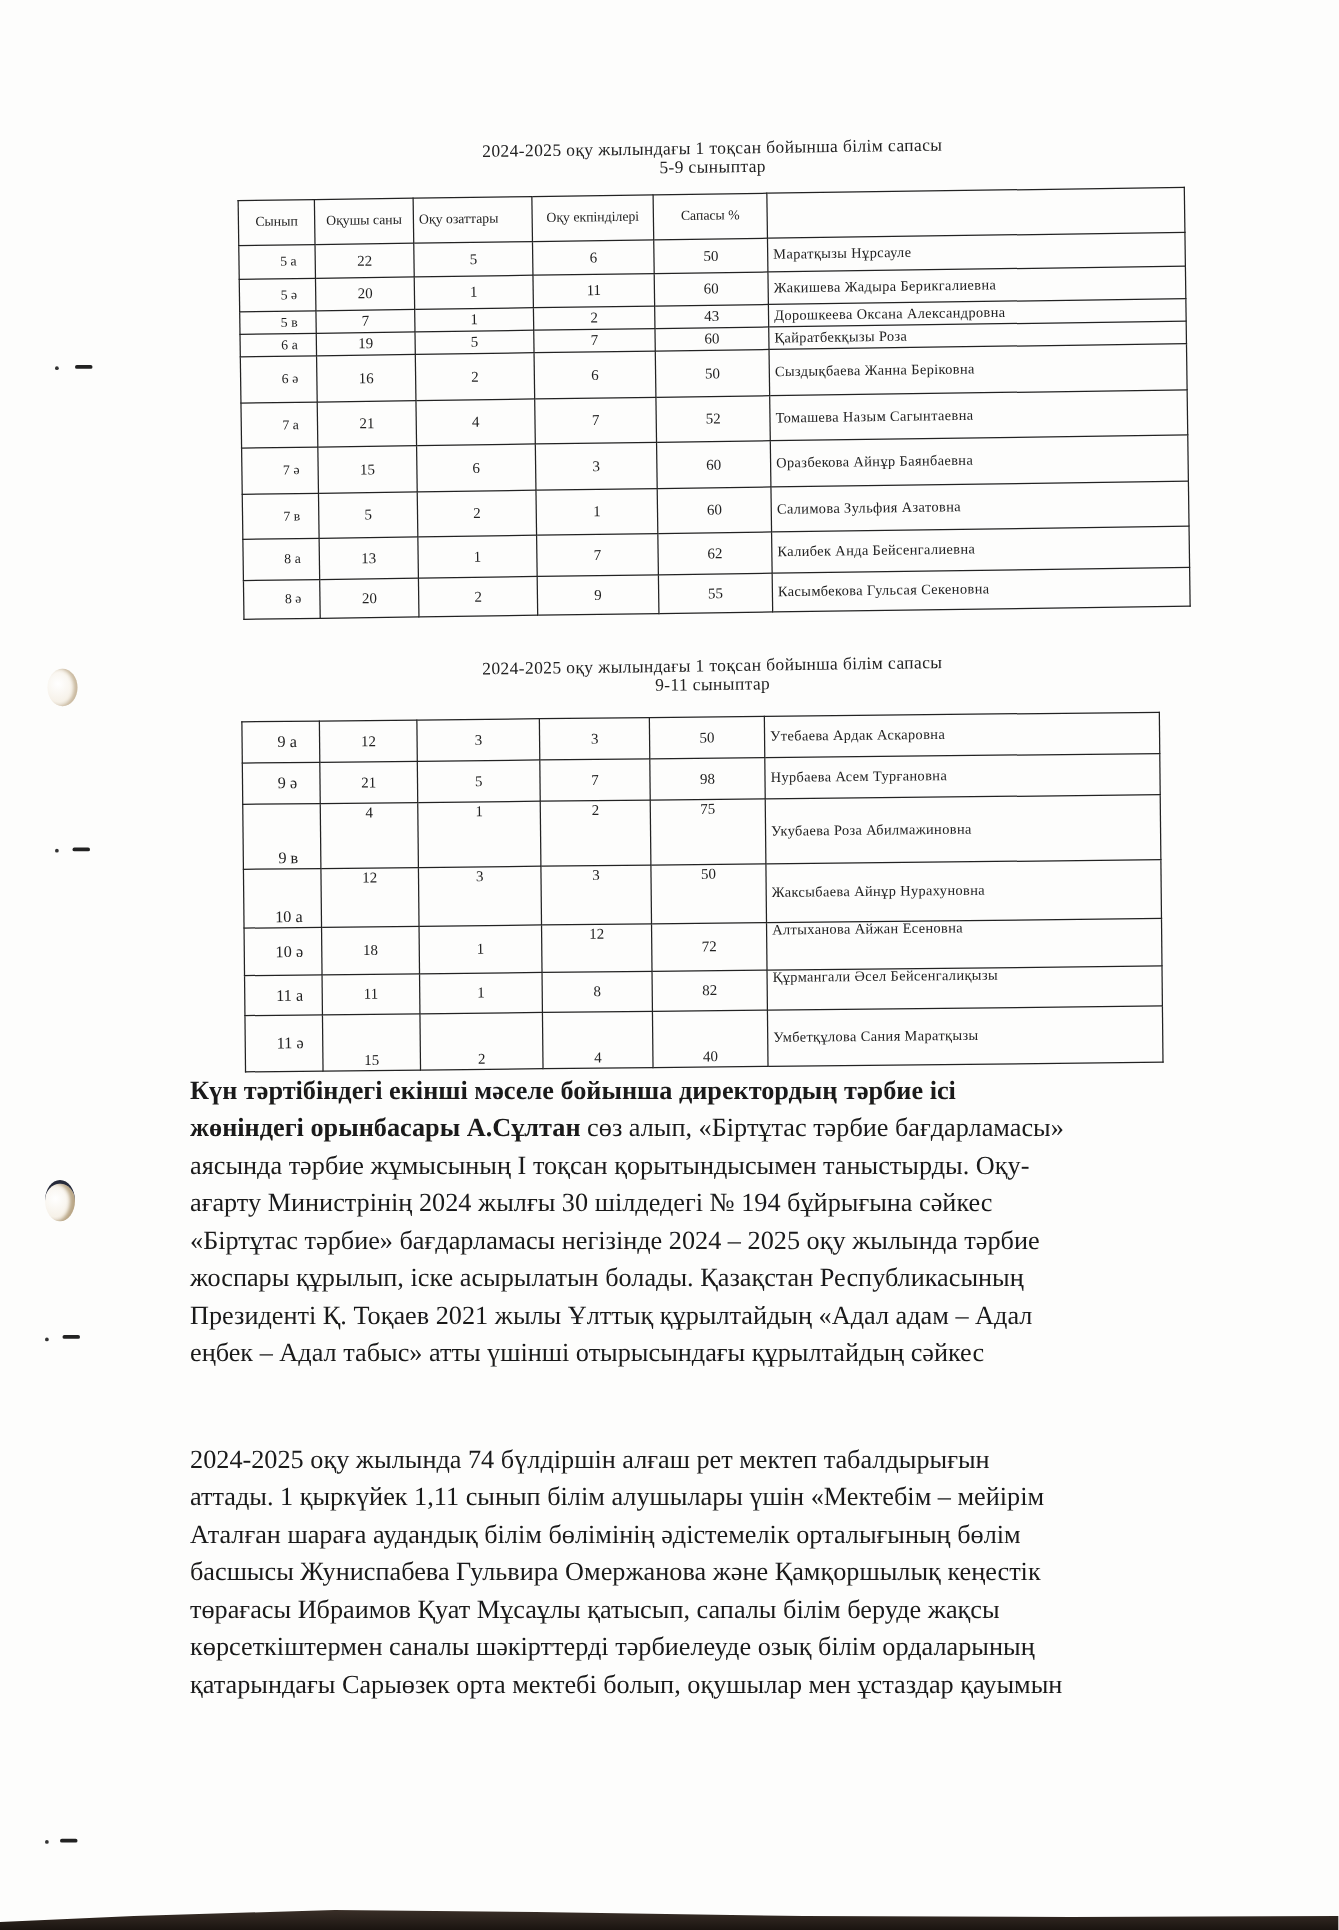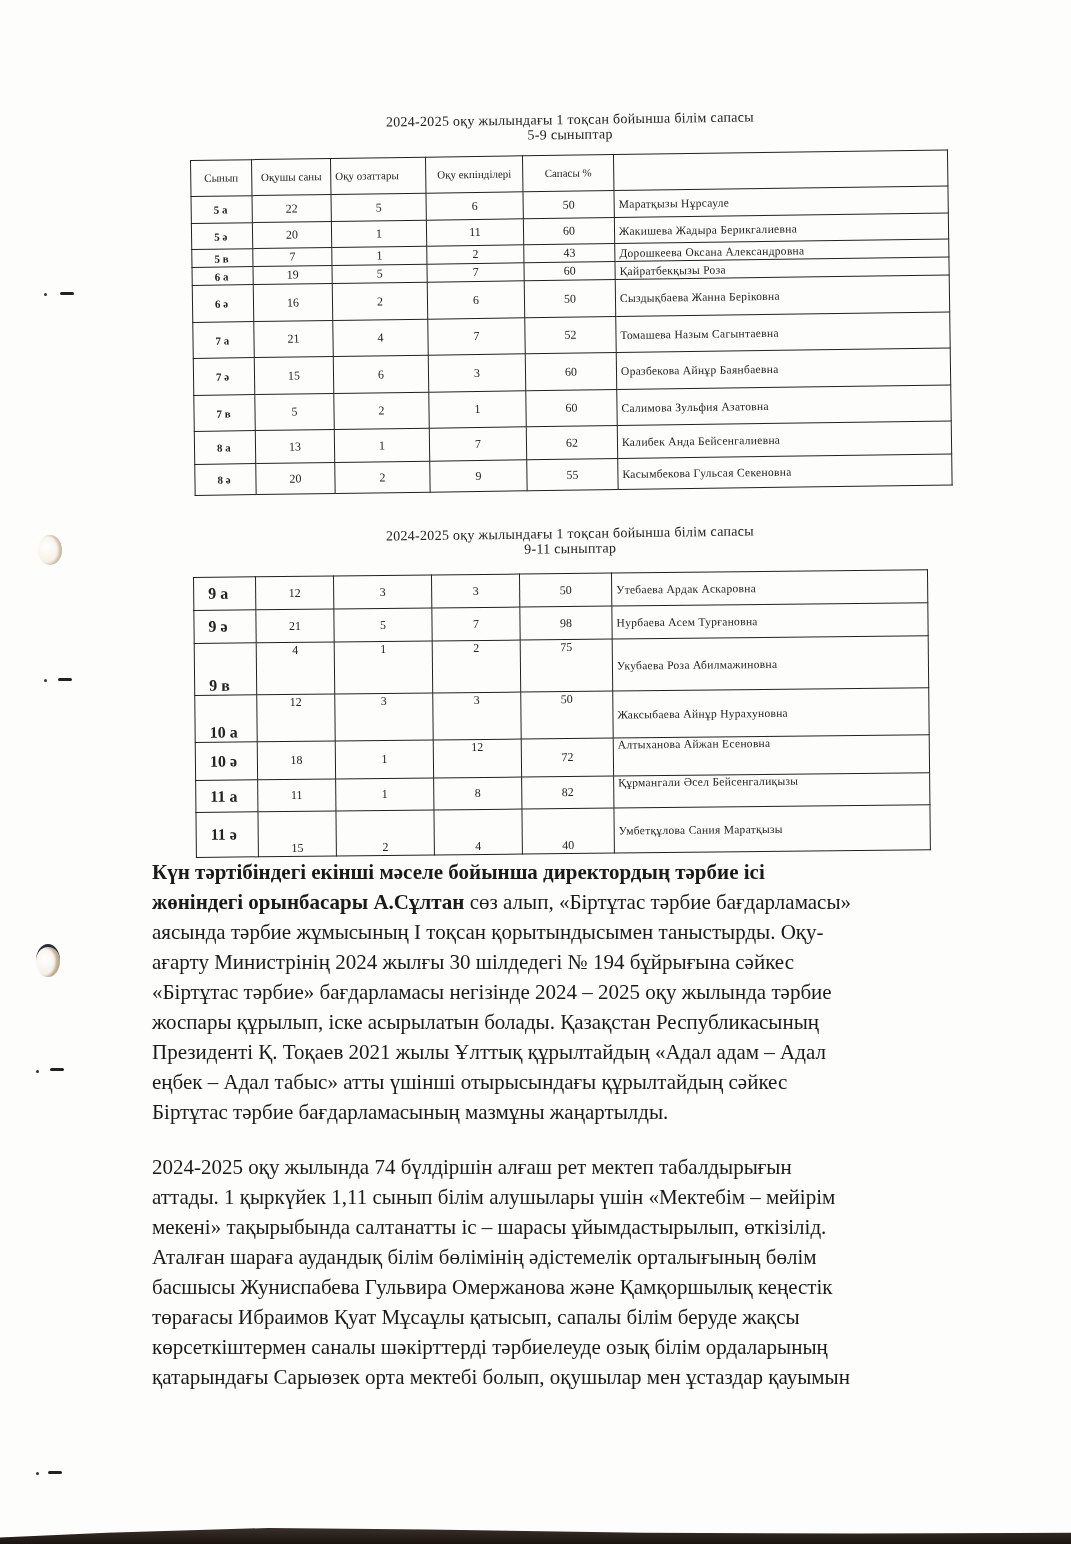"5 а" table.grade td.cls { font-weight: bold -> none; text-align: left -> center }
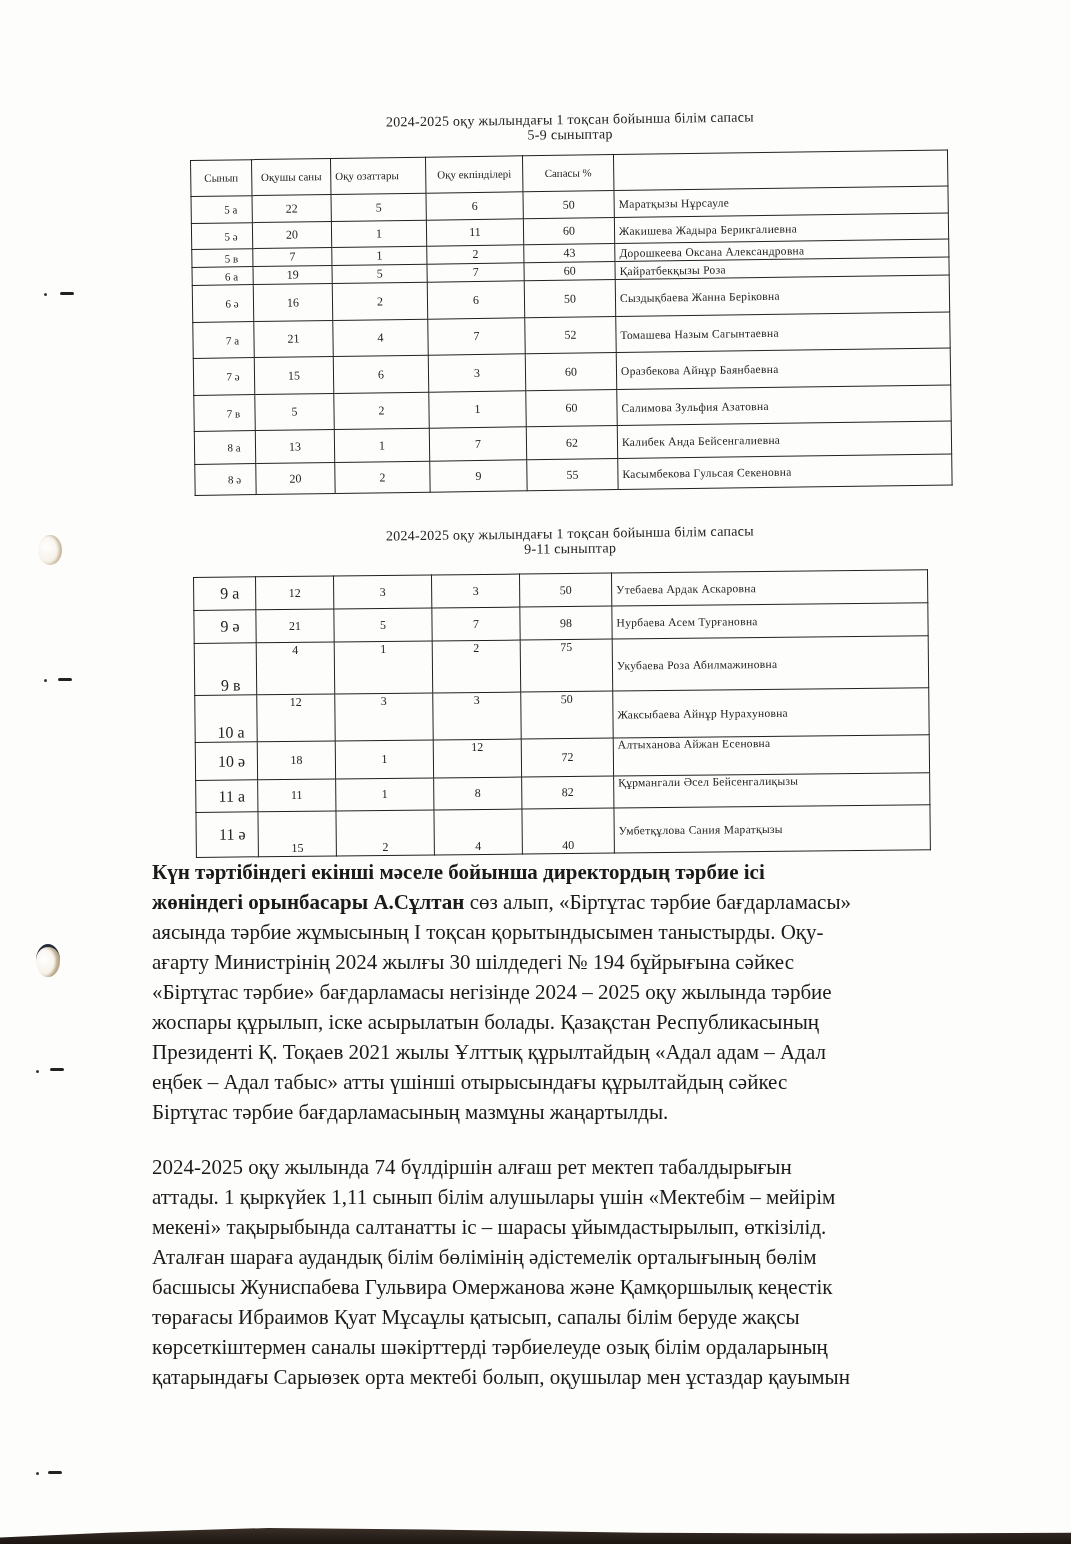"9 а" #t2 td.cls { font-size: 16px -> 13px }
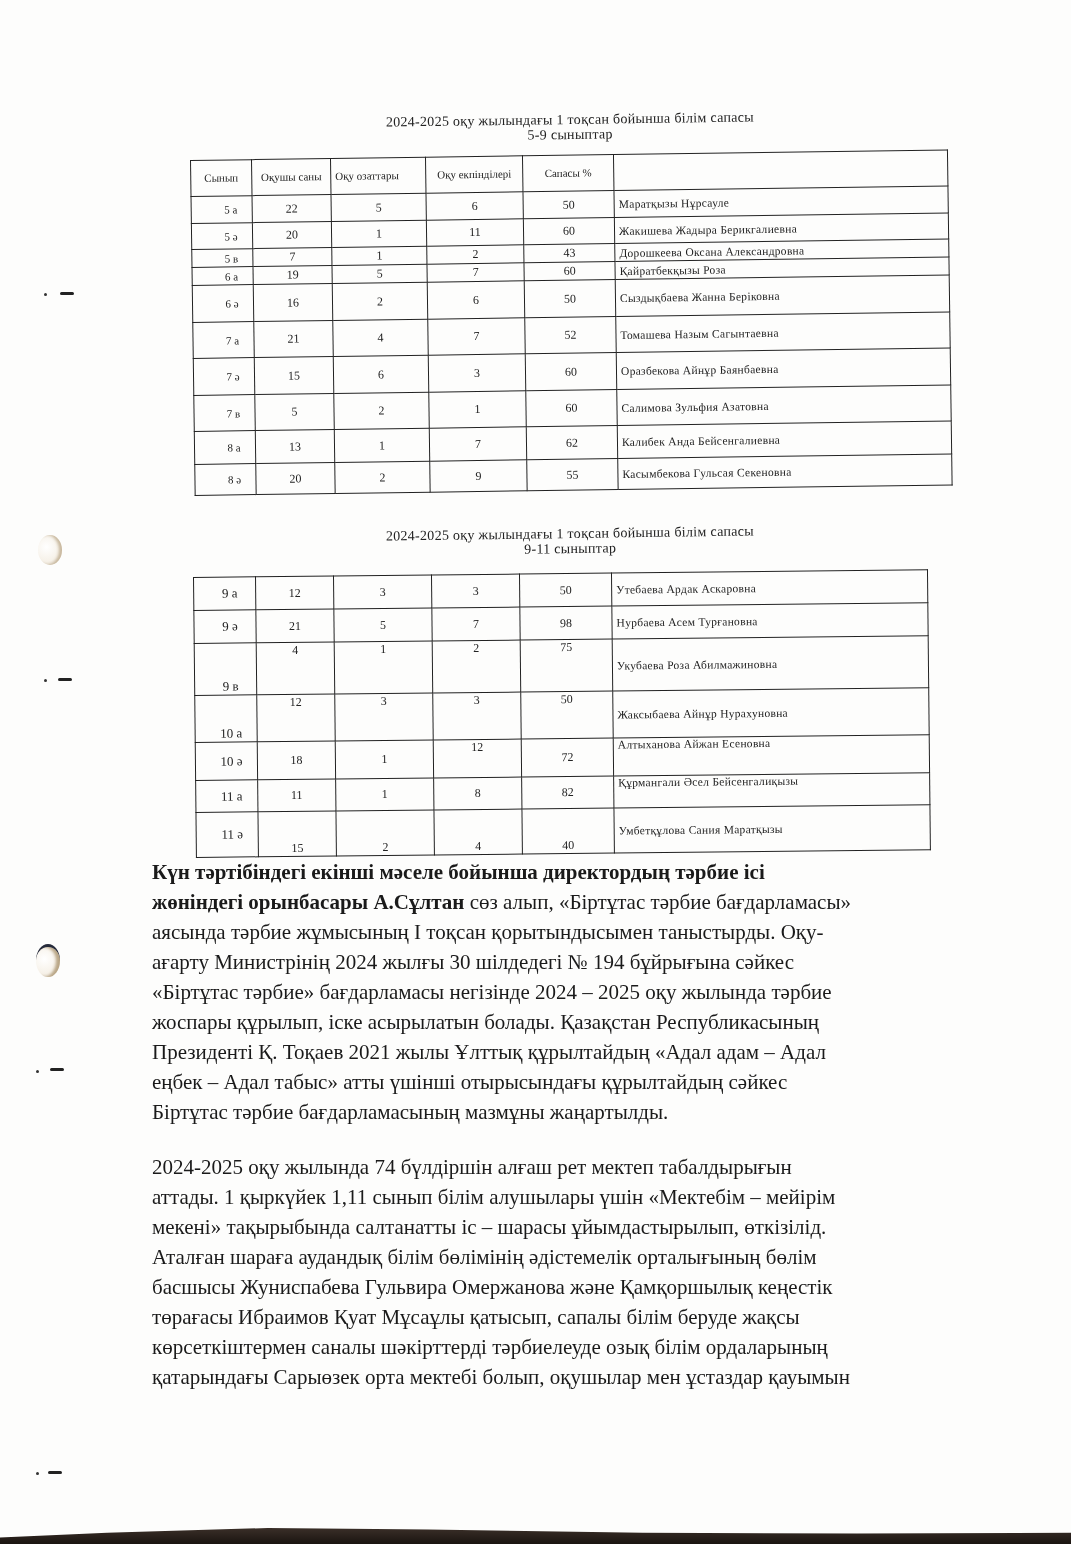"Біртұтас тәрбие бағдарламасының мазмұны" span.line { html: <span>Біртұтас тәрбие бағдарламасының мазмұны жаңартылды.</span> -> none }
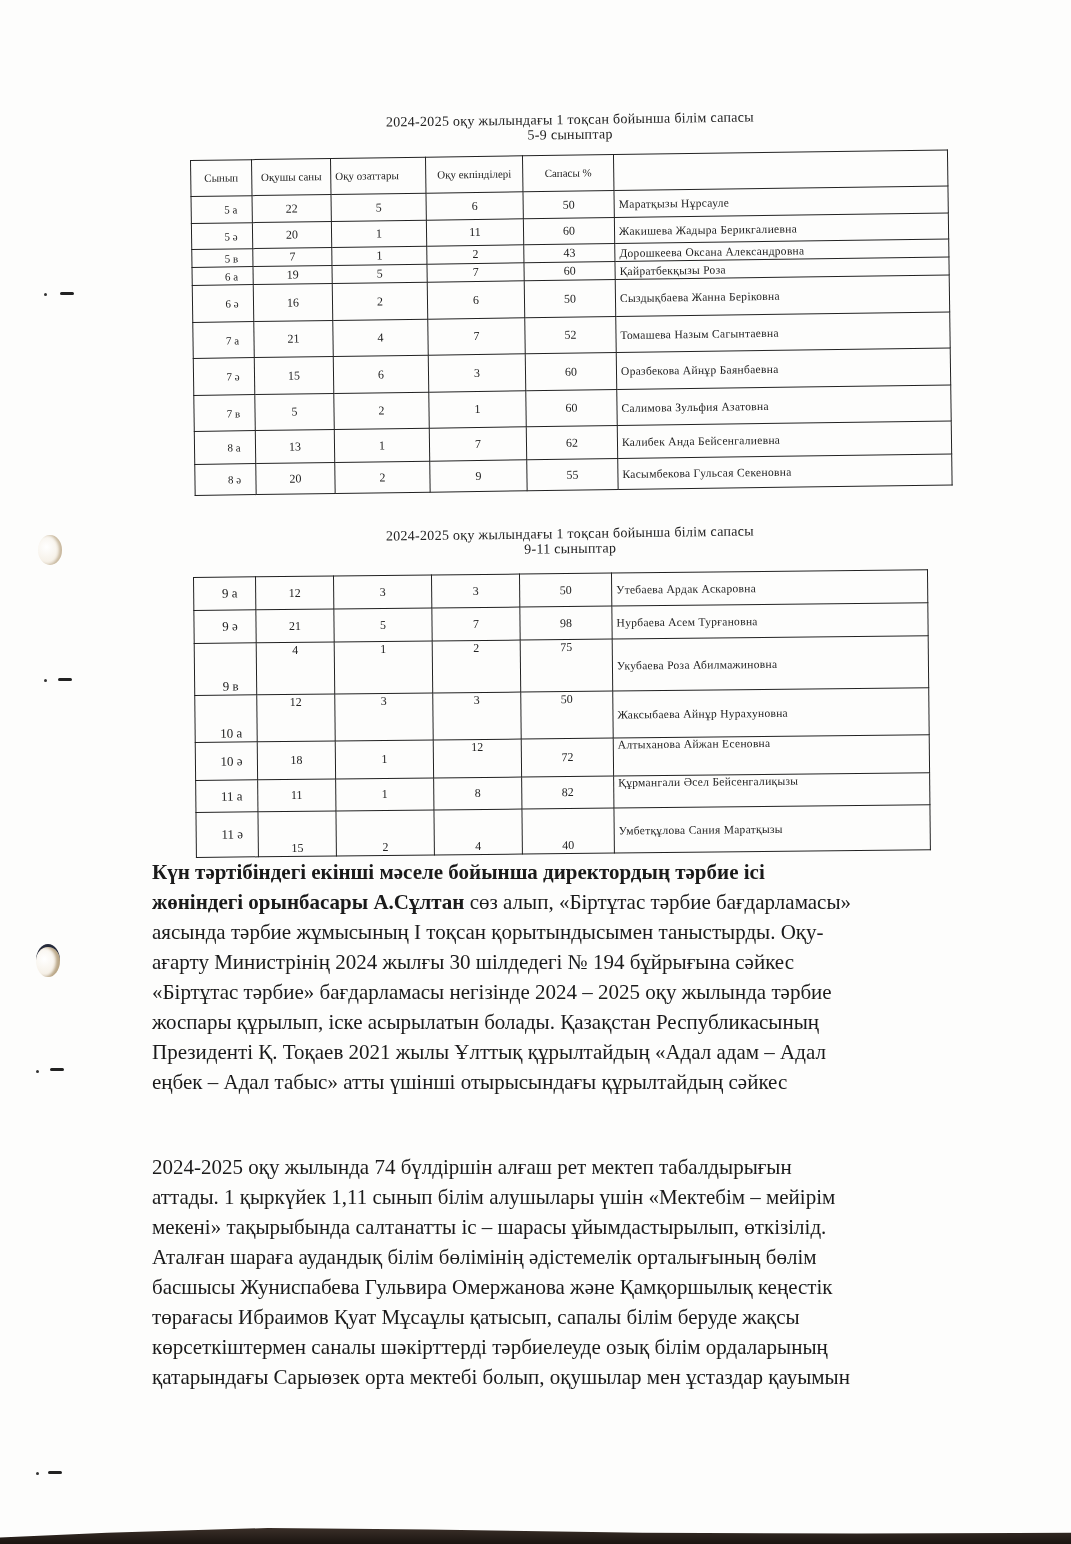"мекені» тақырыбында салтанатты іс –" span.line { html: <span>мекені» тақырыбында салтанатты іс – шарасы ұйымдастырылып, өткізілід.</span> -> none }
